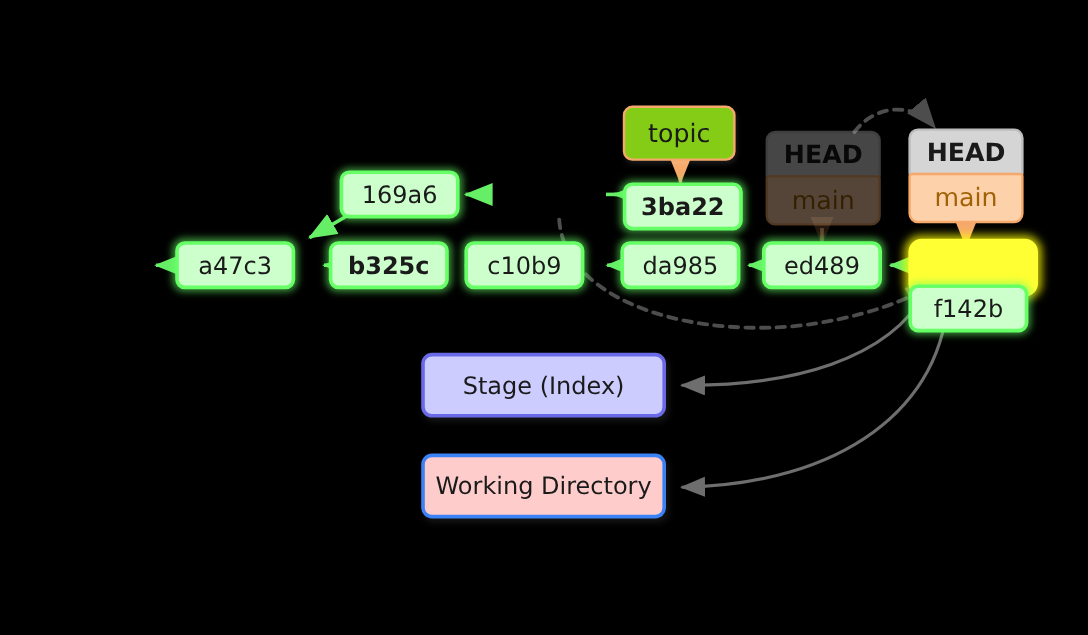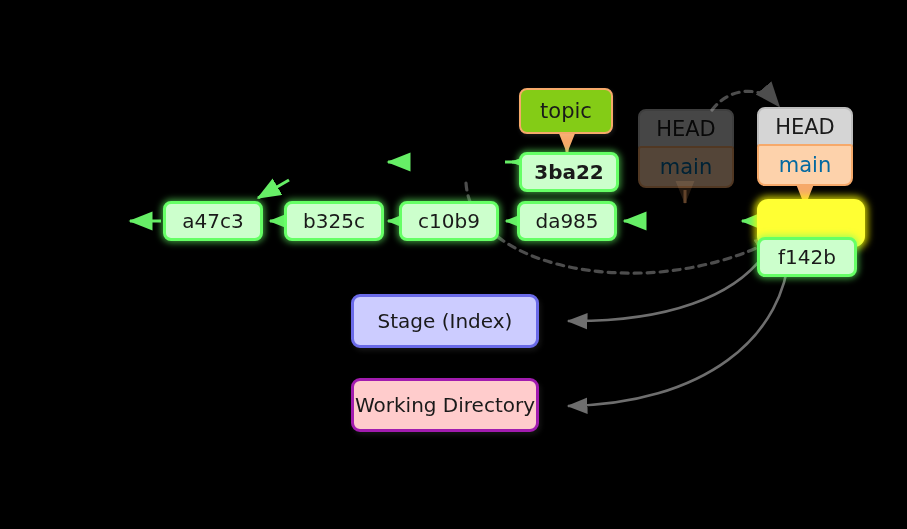"HEAD" .headstack .head-part { font-weight: none -> bold }
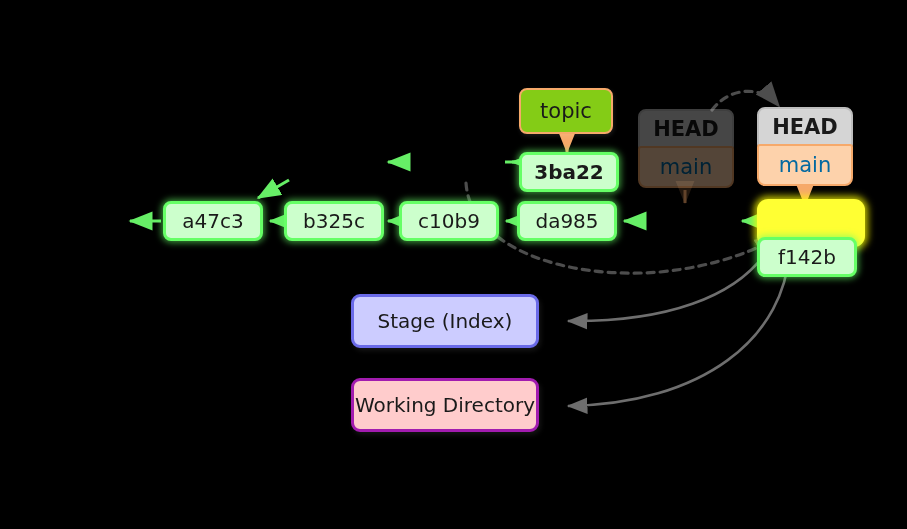"169a6" div.node { html: none -> <div> <span>169a6</span> </div> }
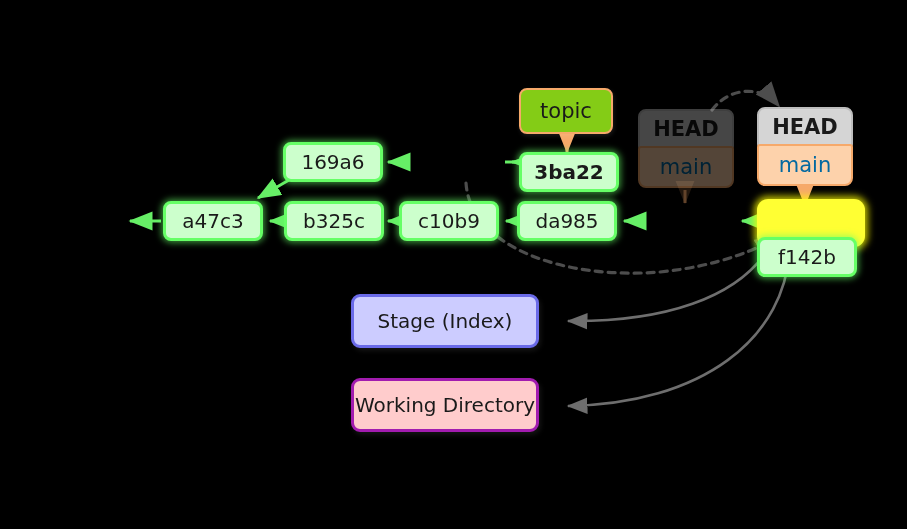"main" .headstack .branch-part { color: #0369a1 -> #a16207 }
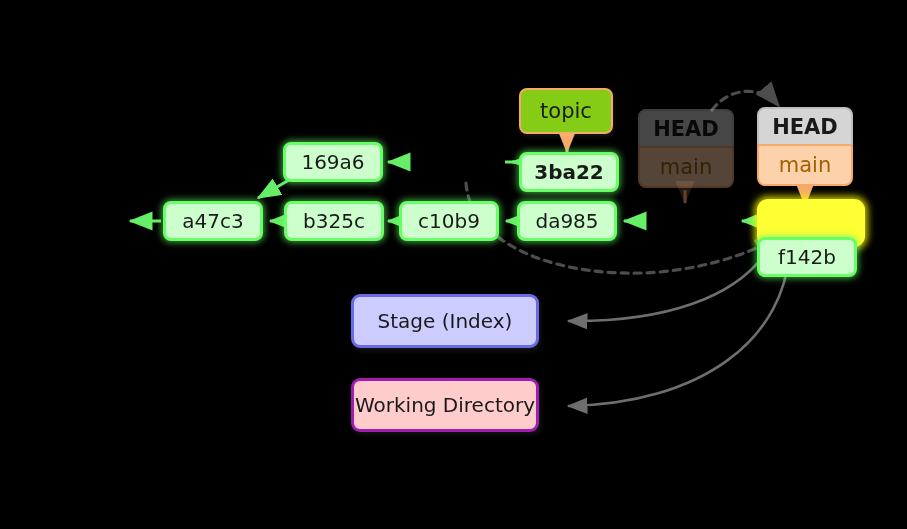"a47c3" div.node { left: 163px -> 146px }
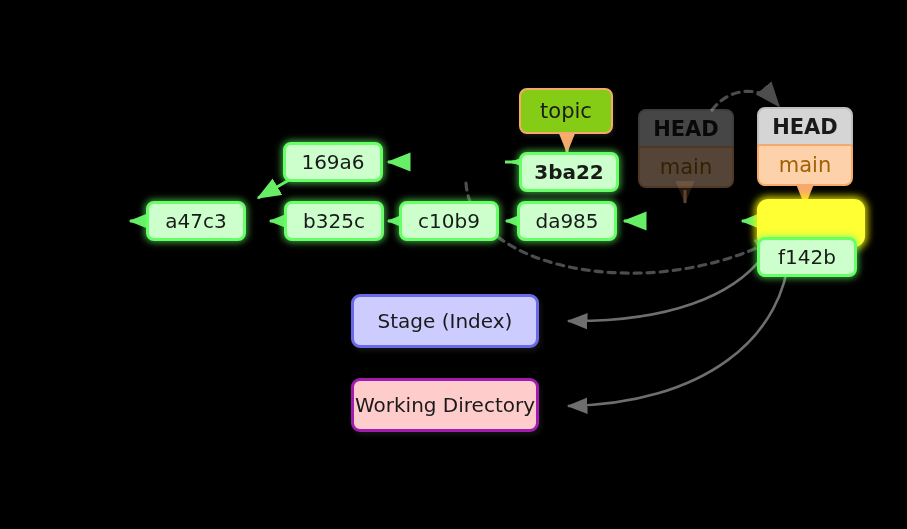"b325c" div.node { font-weight: none -> bold; left: 284px -> 274px }
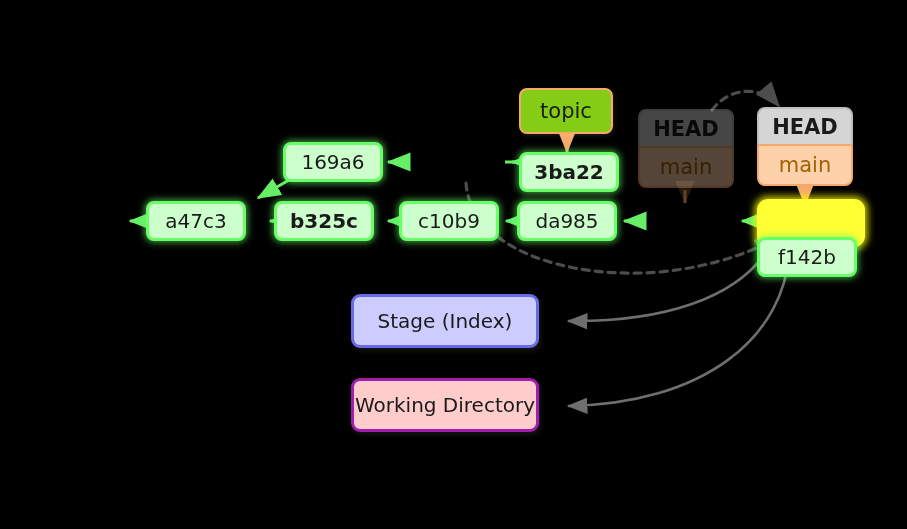"c10b9" div.node { left: 399px -> 387px }
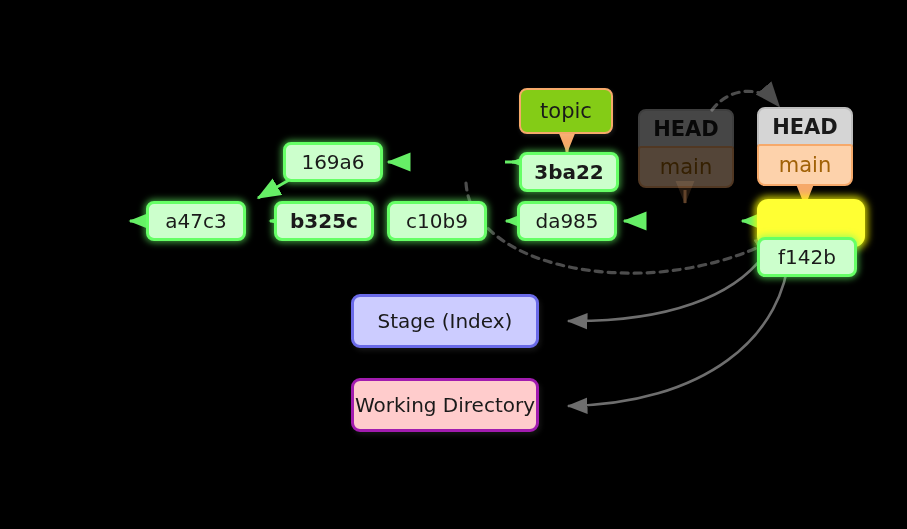"ed489" div.node { html: none -> <div> <span>ed489</span> </div> }
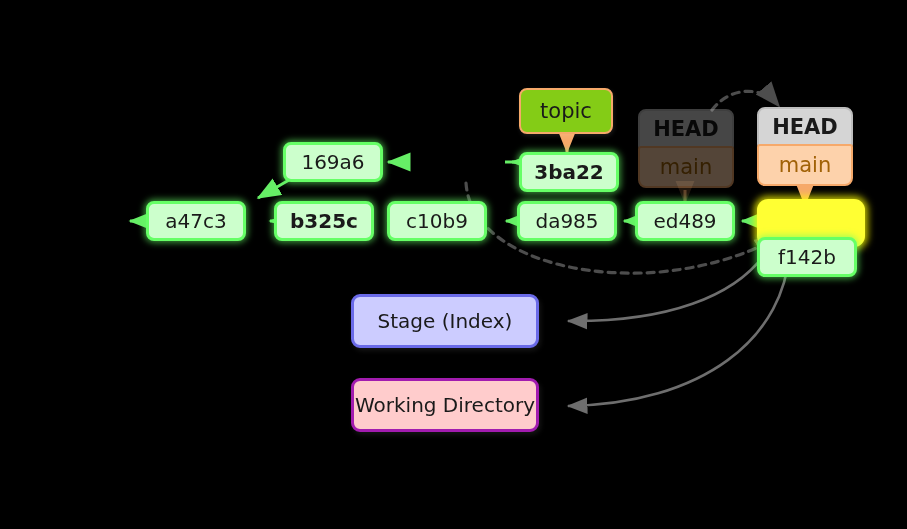"Stage (Index)" .areabox { width: 188px -> 204px }
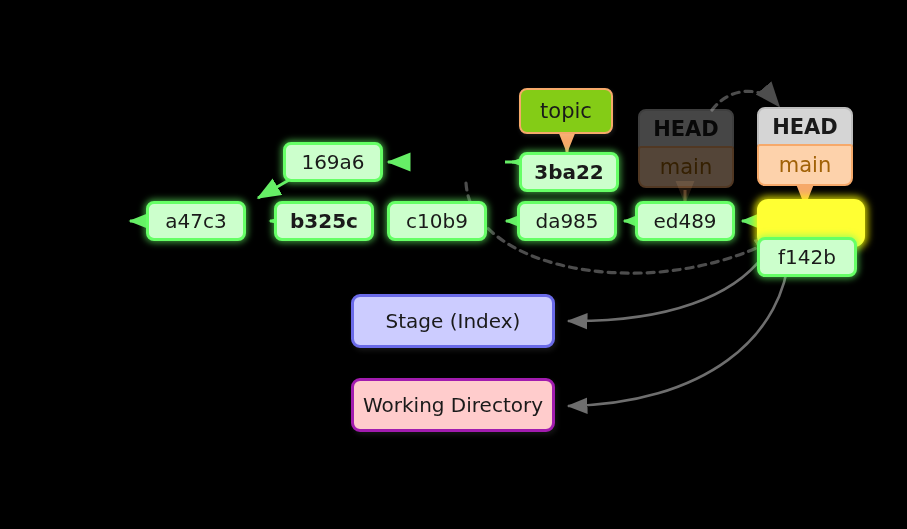"Working Directory" .workdir { border: 3px solid #a21caf -> 3px solid #3b82f6 }
